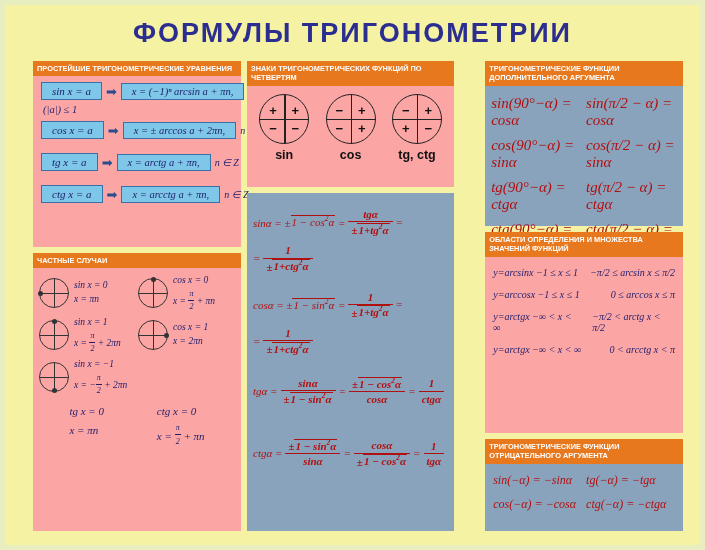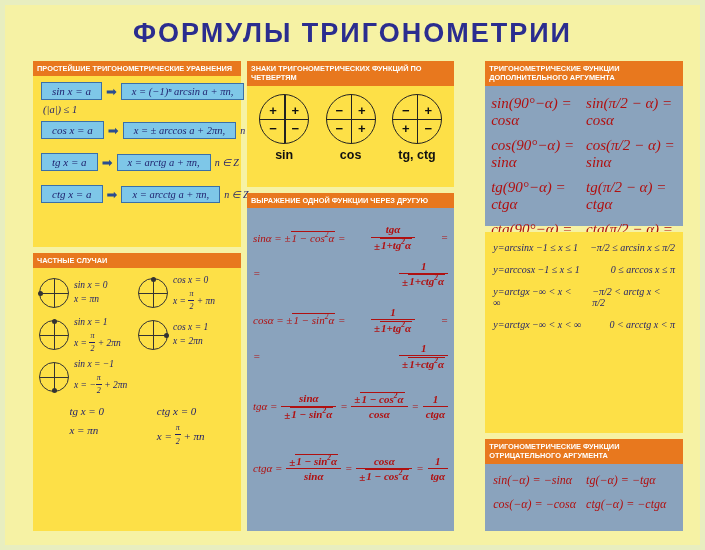"ПРОСТЕЙШИЕ ТРИГОНОМЕТРИЧЕСКИЕ УРАВНЕНИЯ" .panel-y { background: #fde047 -> #fca5a5 }
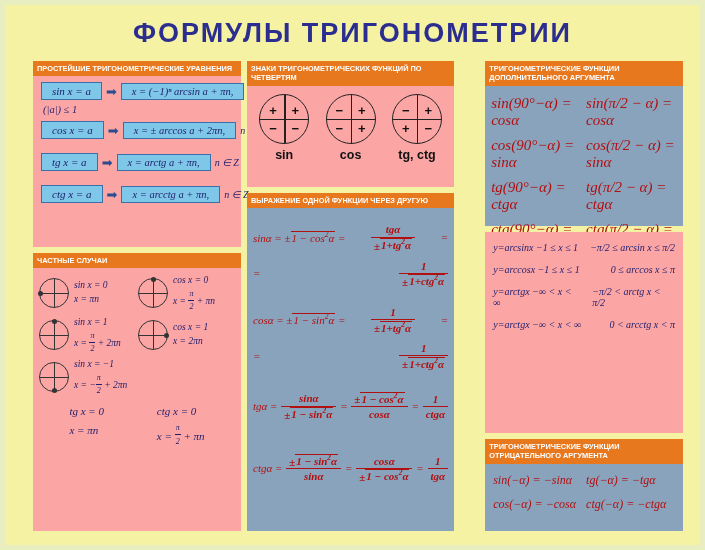"ВЫРАЖЕНИЕ ОДНОЙ ФУНКЦИИ ЧЕРЕЗ ДРУГУЮ" div.hdr { html: <div>Выражение одной функции через другую</div> -> none }
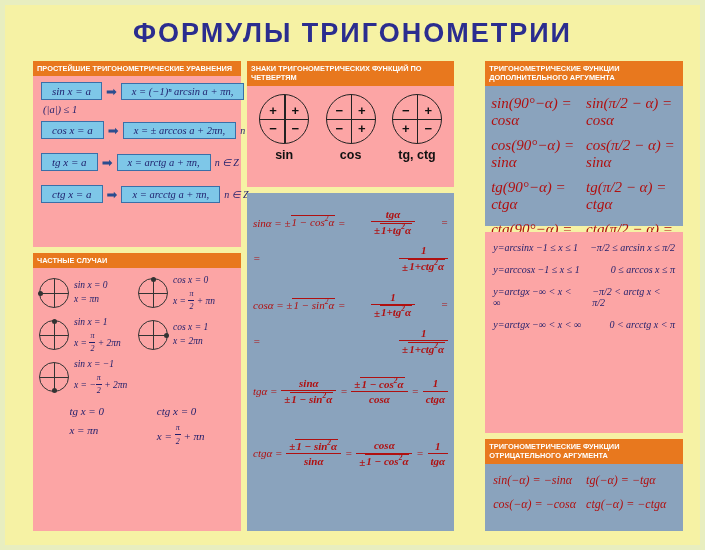"sinα = ±1 − cos2α" .fline { justify-content: space-between -> flex-start }
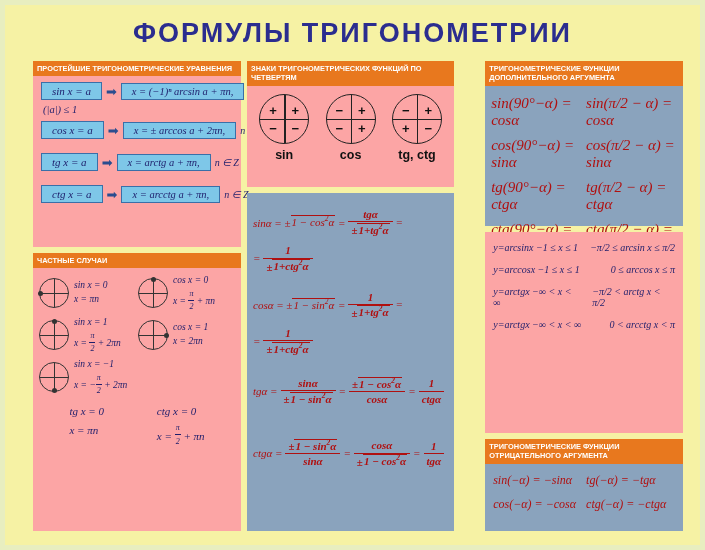"ОБЛАСТИ ОПРЕДЕЛЕНИЯ И МНОЖЕСТВА ЗНАЧЕНИЙ" div.hdr { html: none -> <div>Области определения и множества значений функций</div> }
